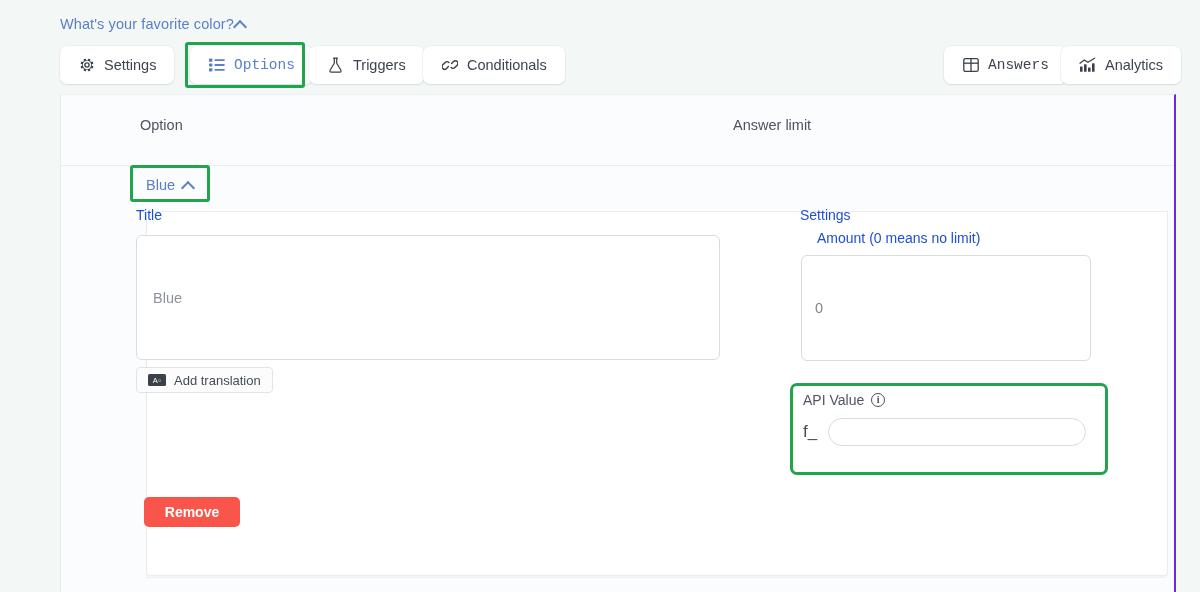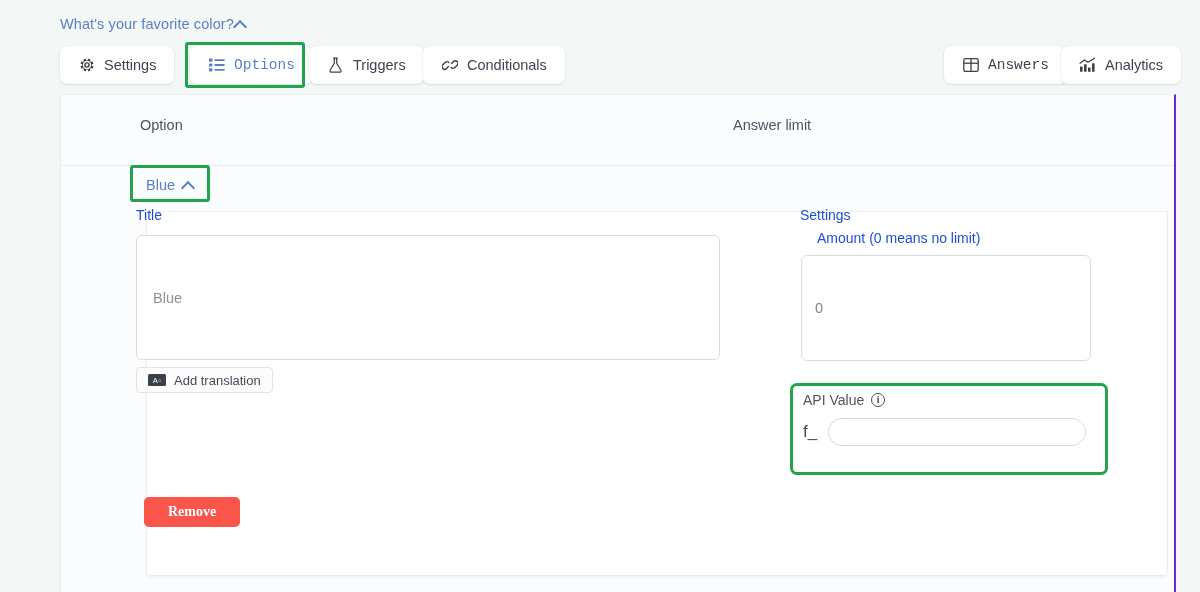"Remove" .remove-btn { font-family: Liberation Serif, serif -> Liberation Sans, sans-serif }
